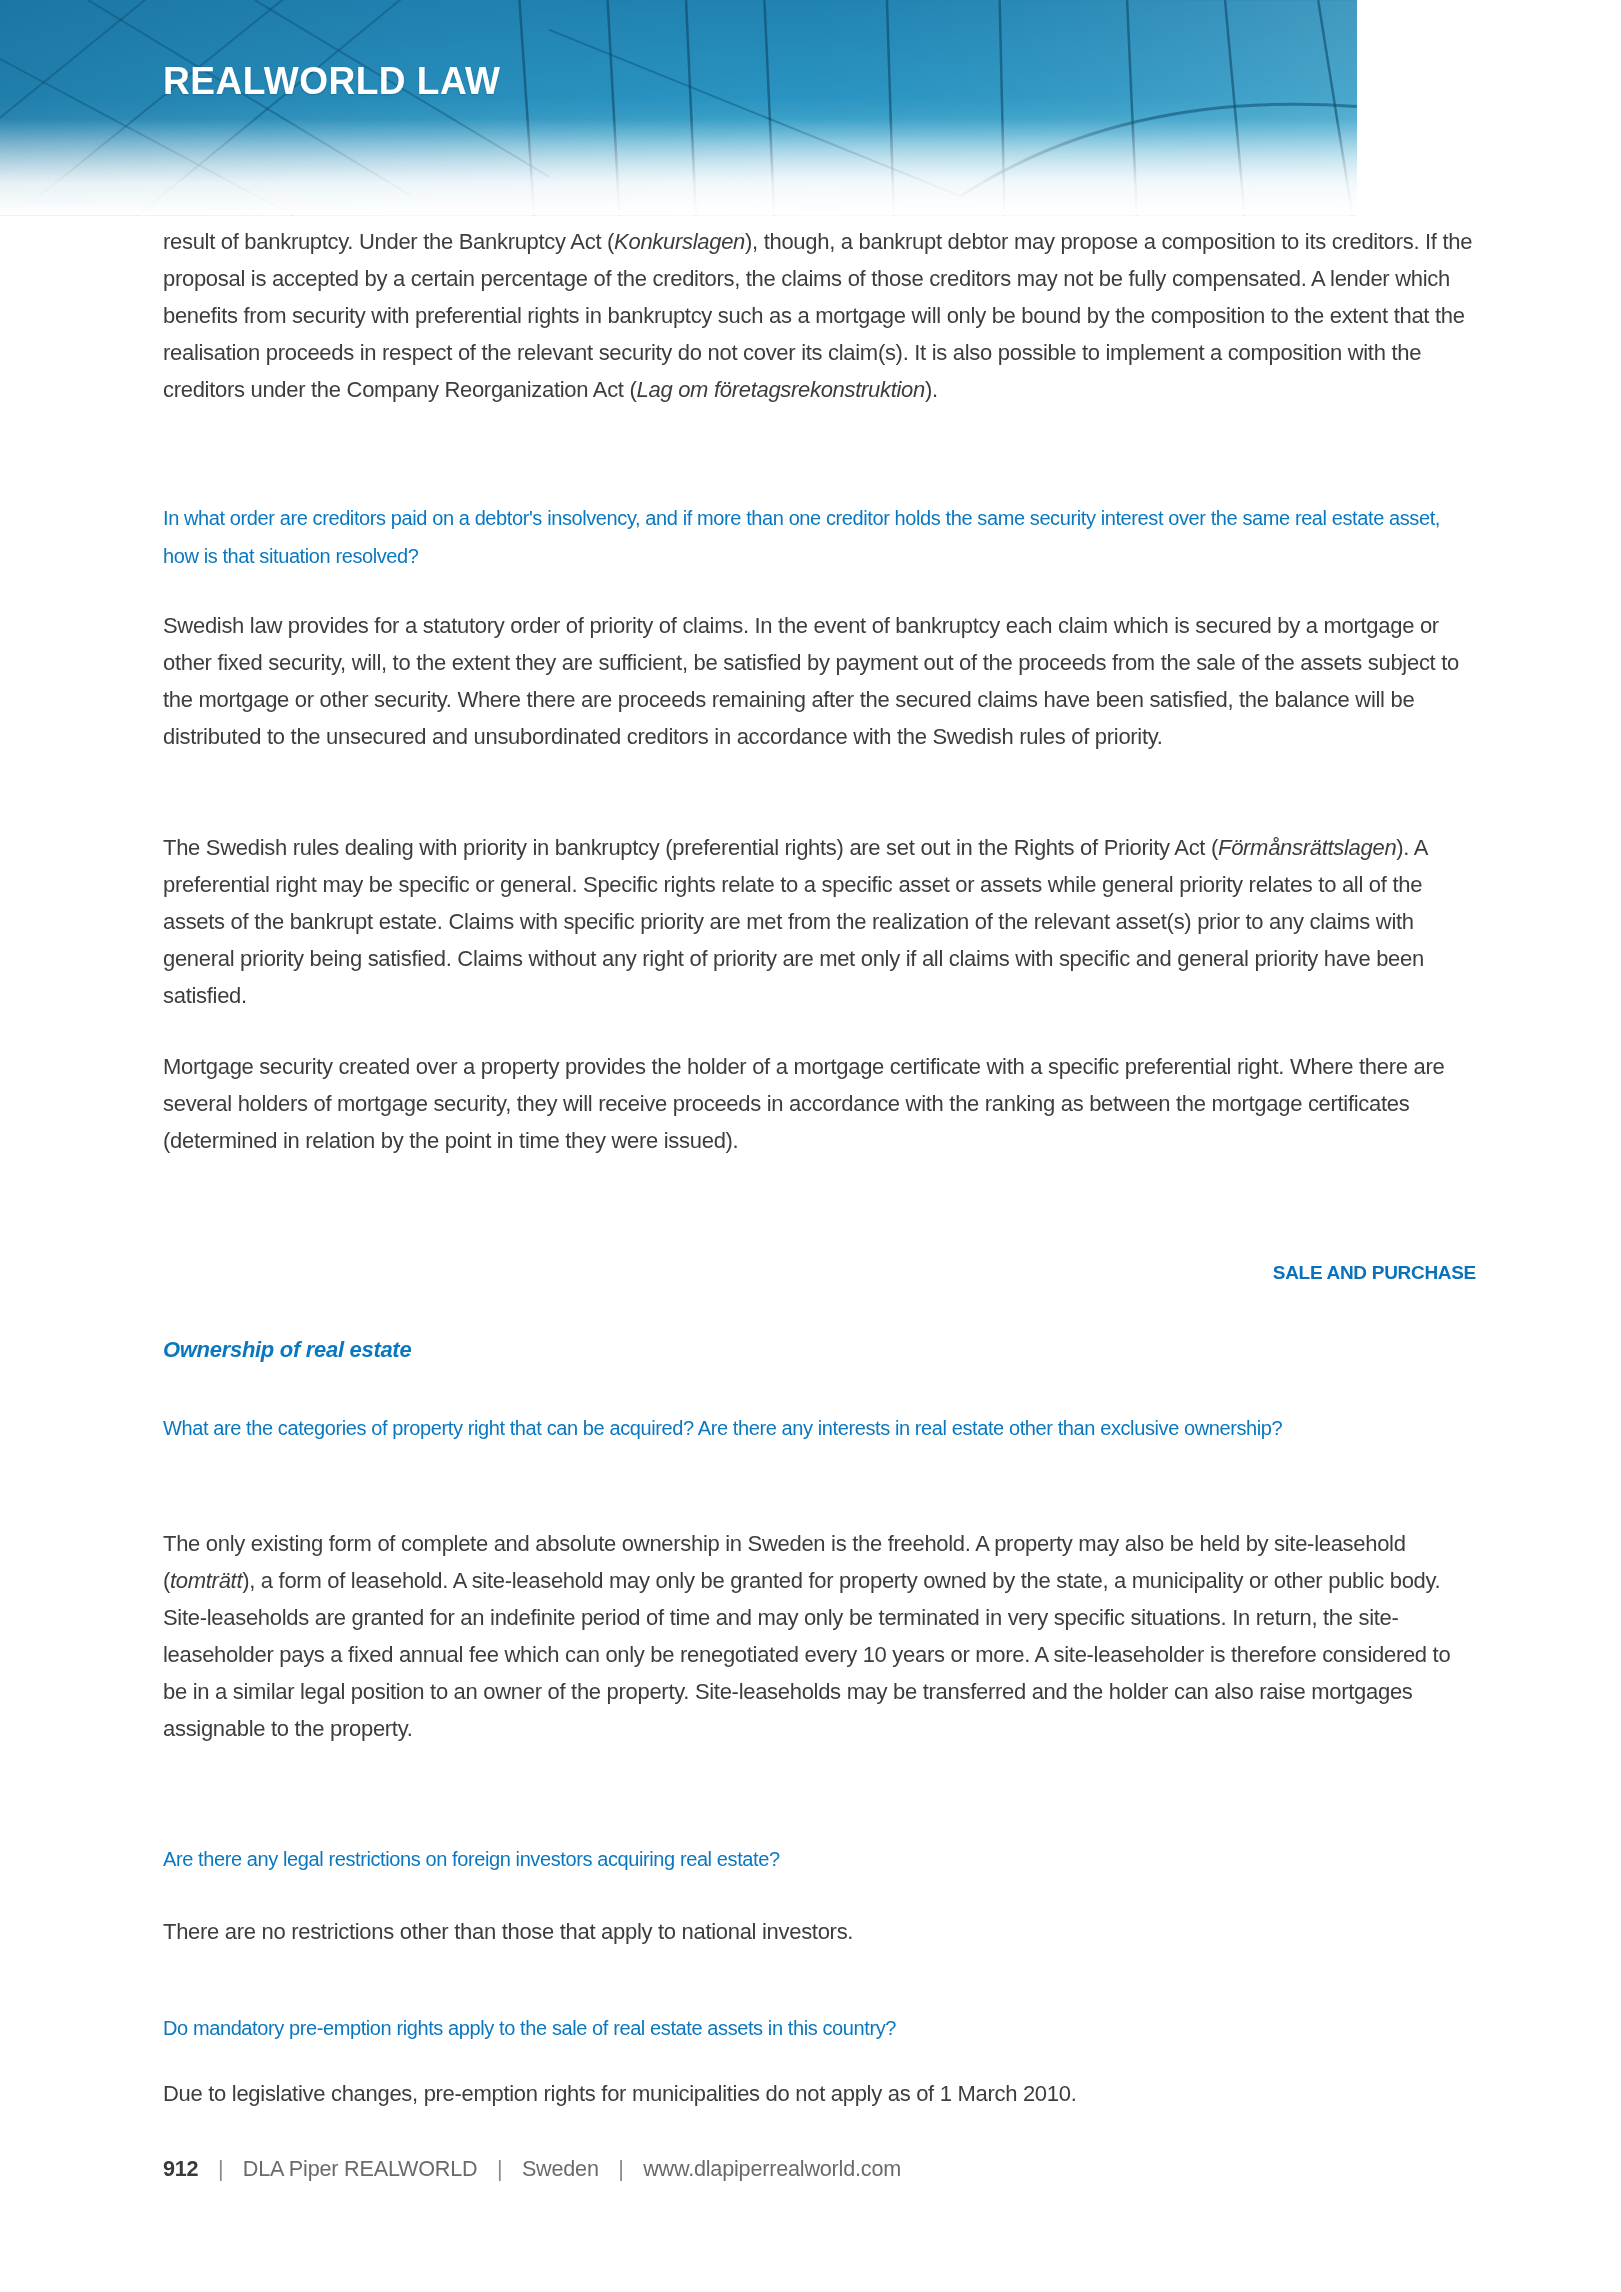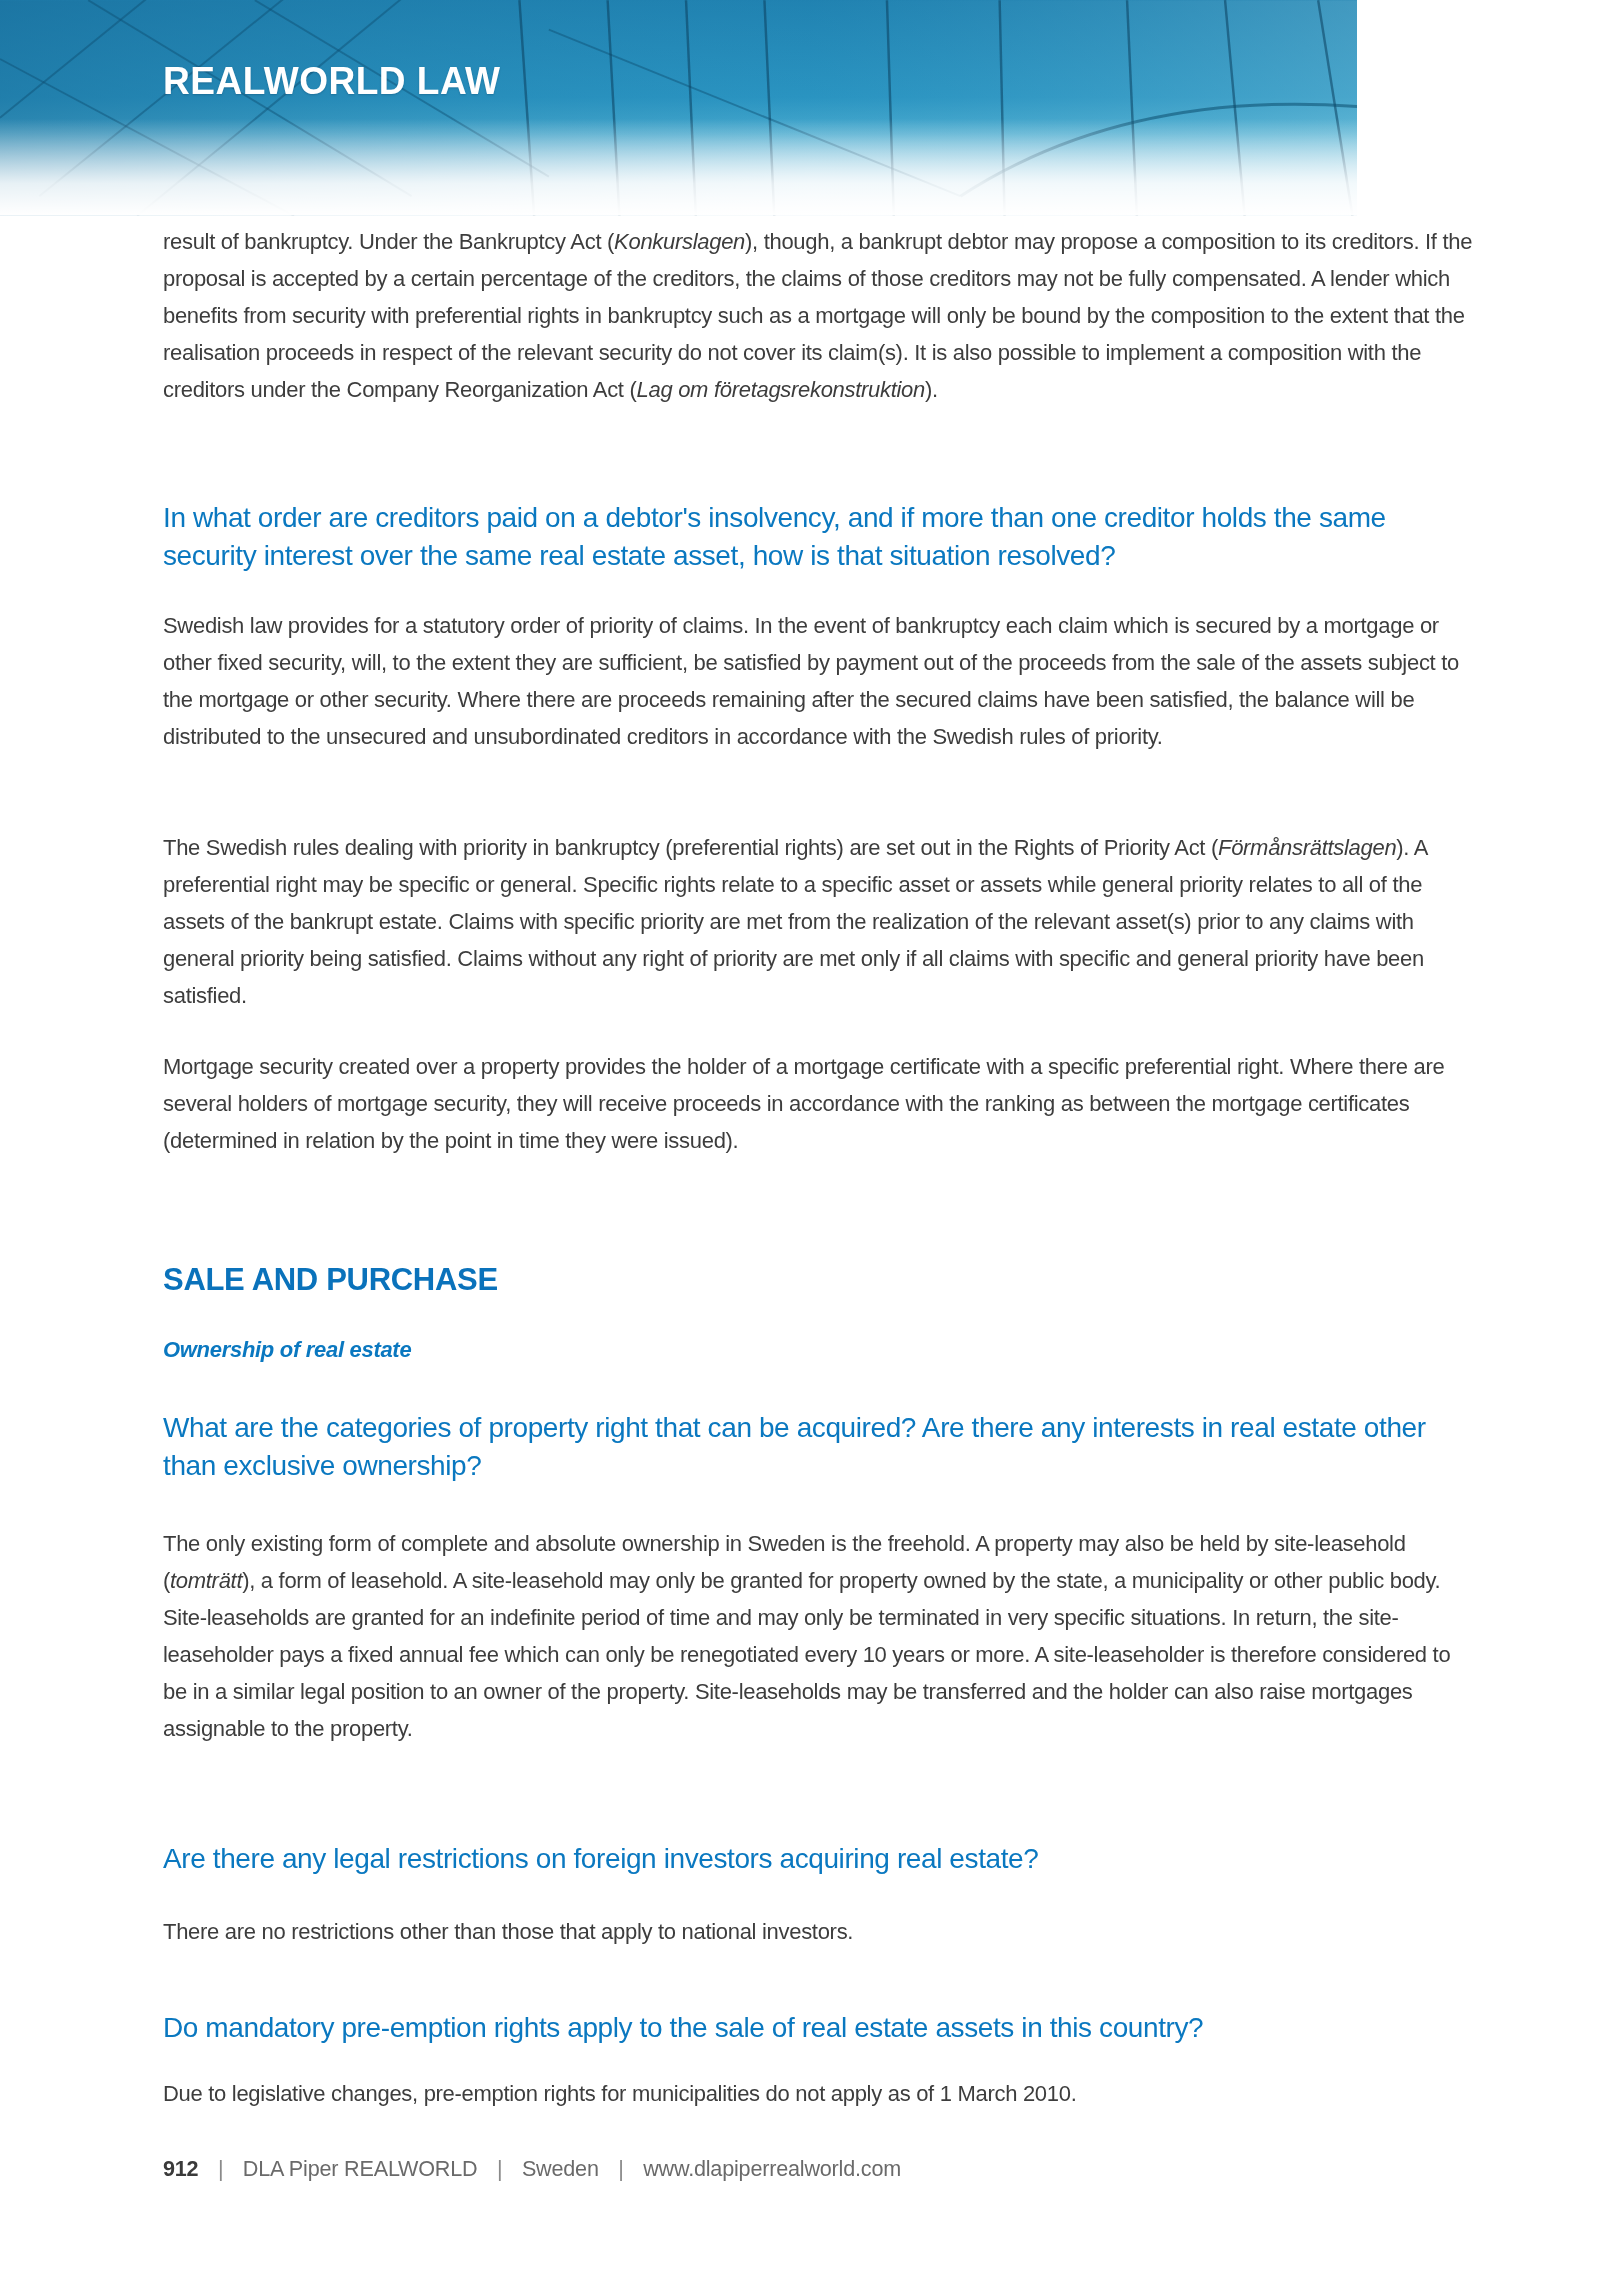"In what order are creditors" .question { font-size: 28px -> 20px }
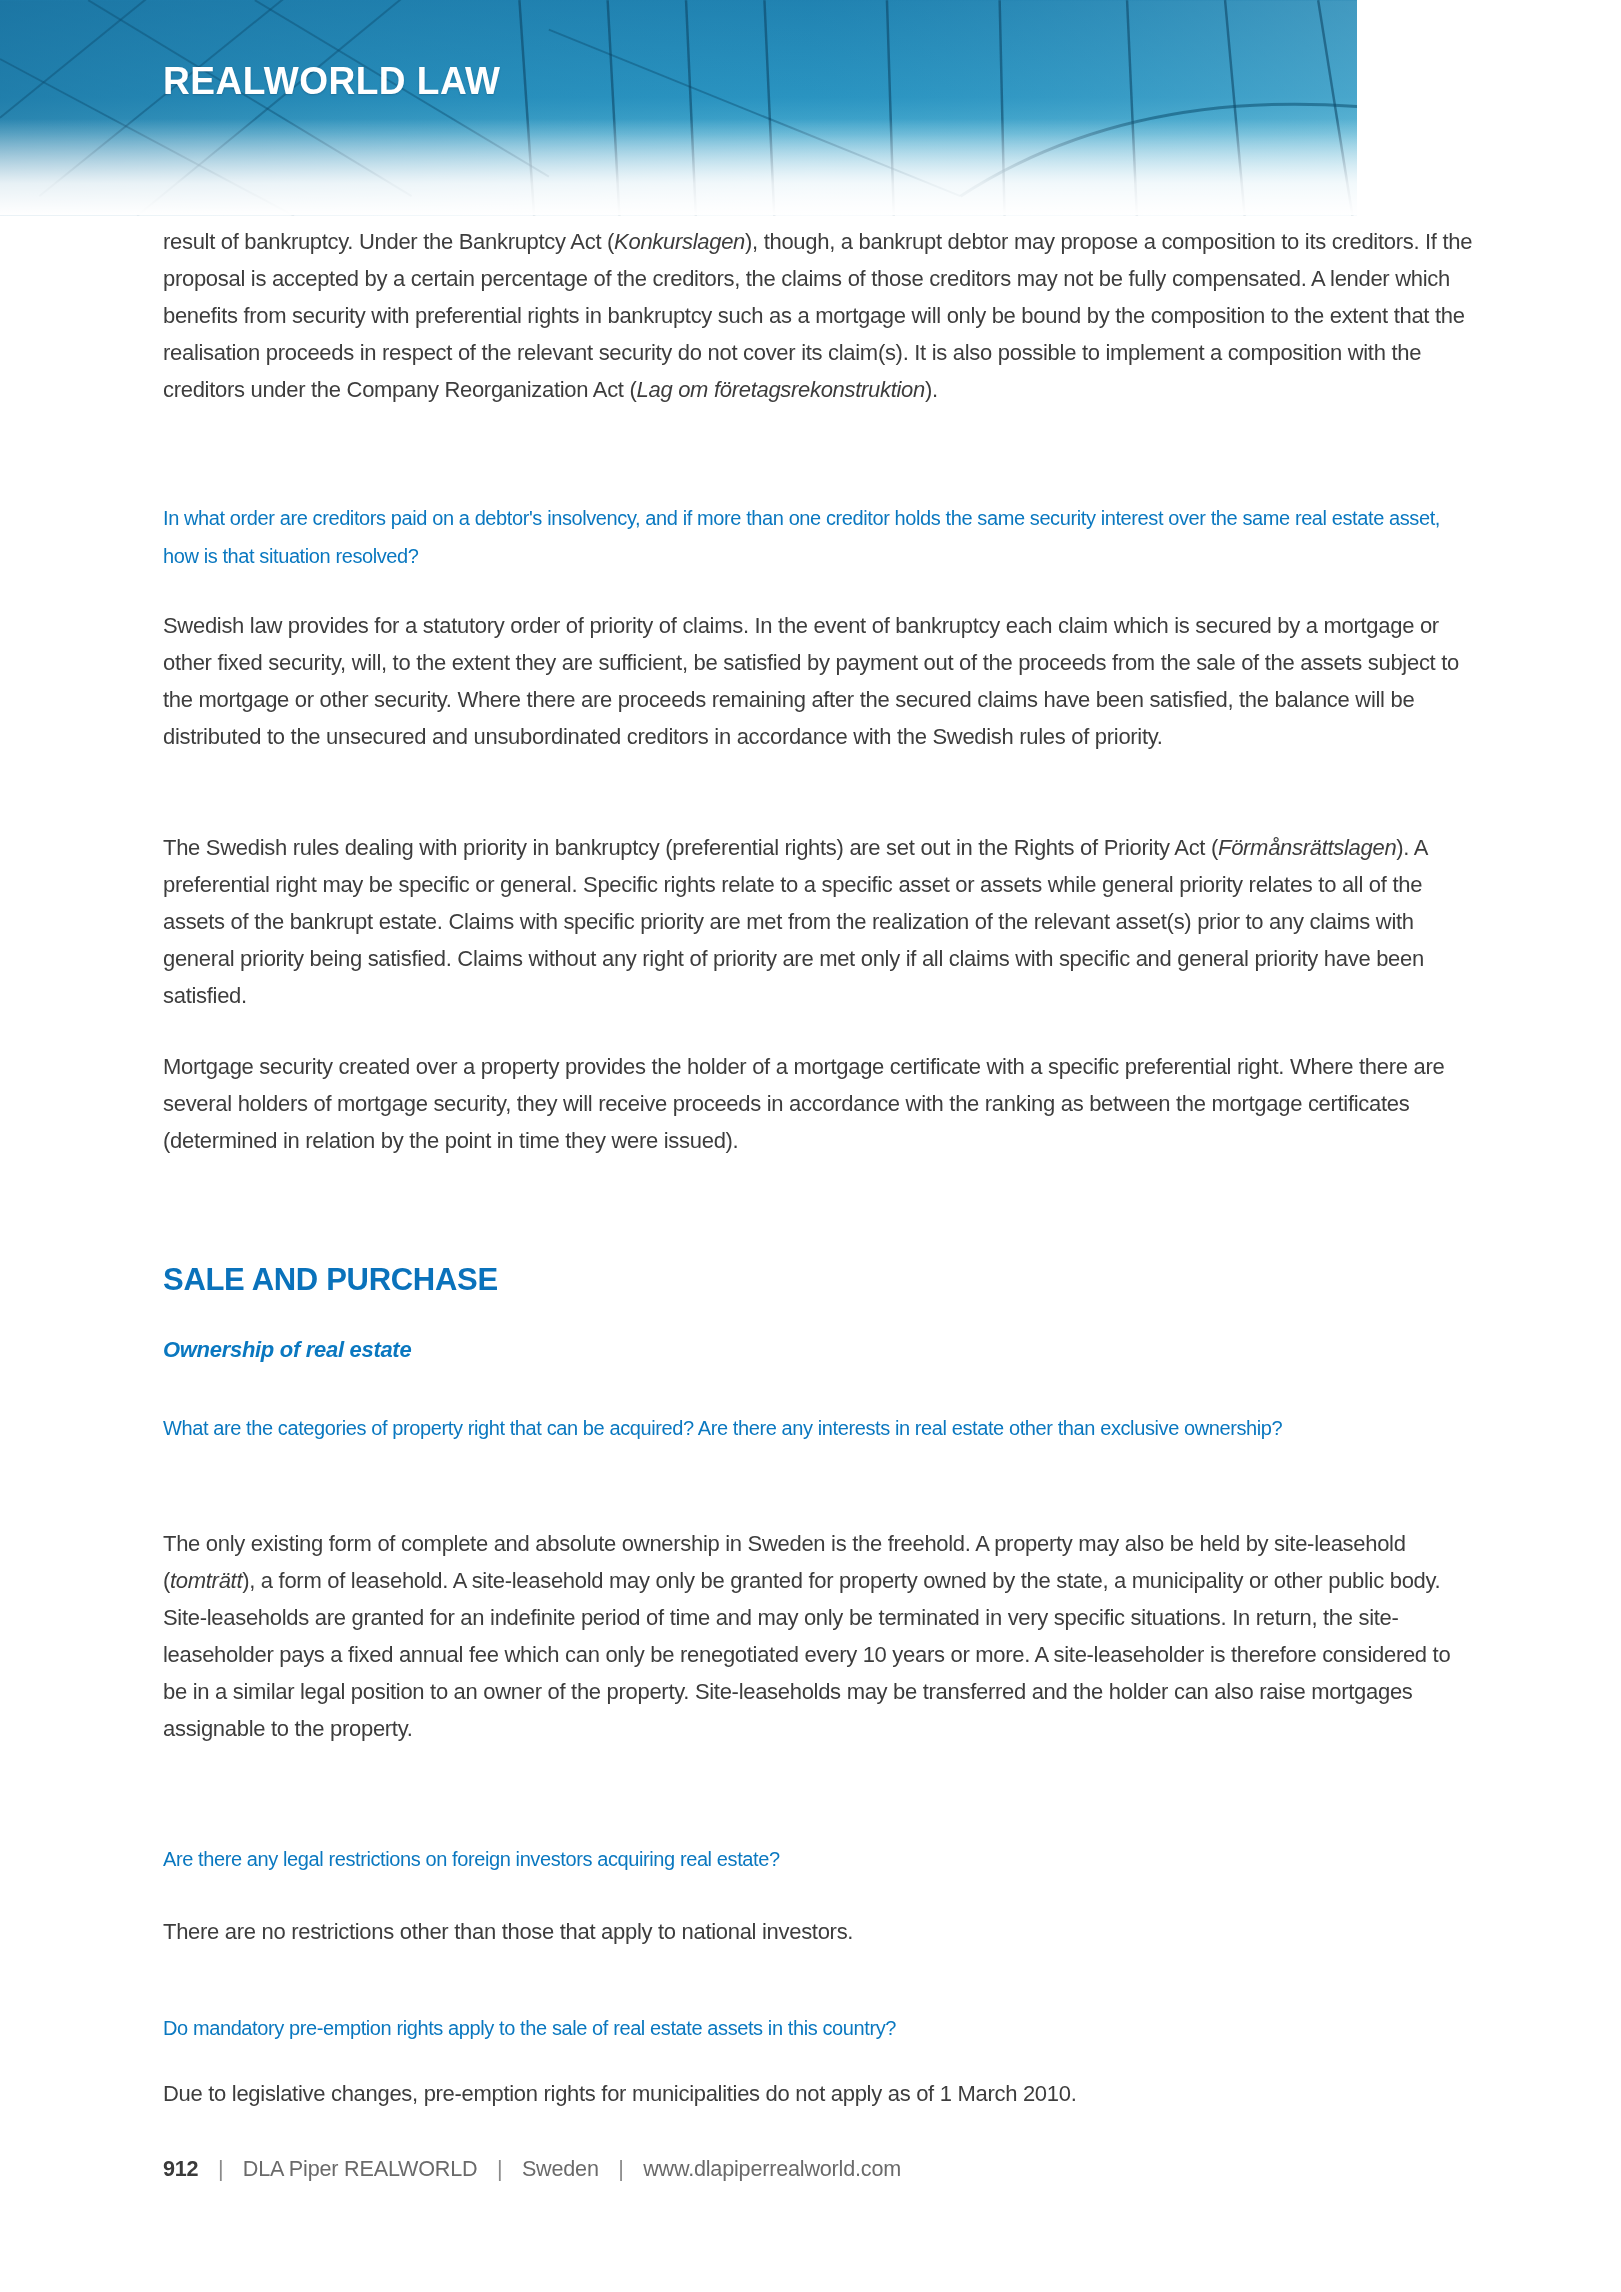"SALE AND PURCHASE" .section-head { font-size: 31px -> 19px; text-align: none -> right }
